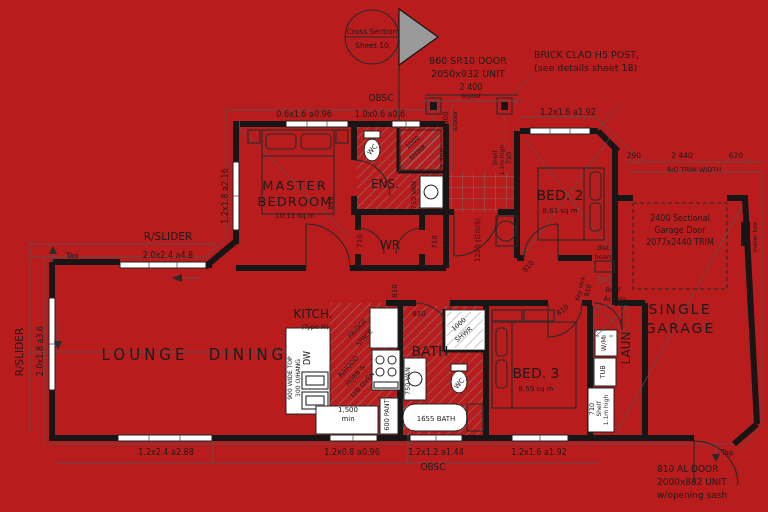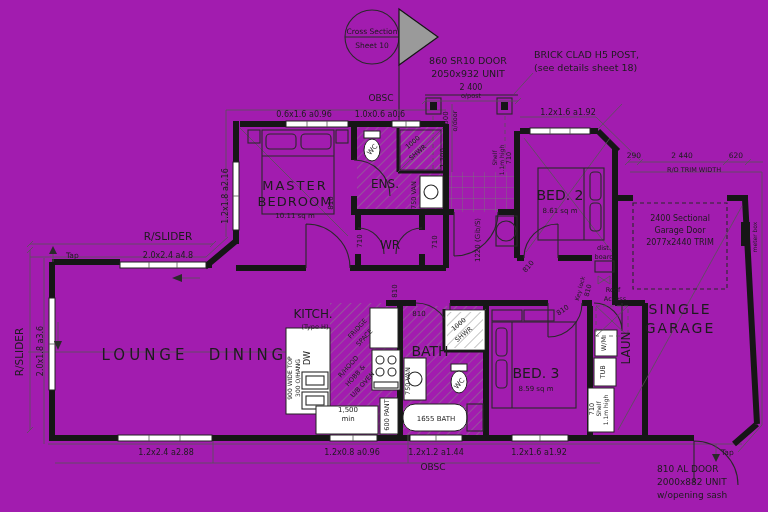"Cross Section" #plan-wrap { background: #a21caf -> #b91c1c }
